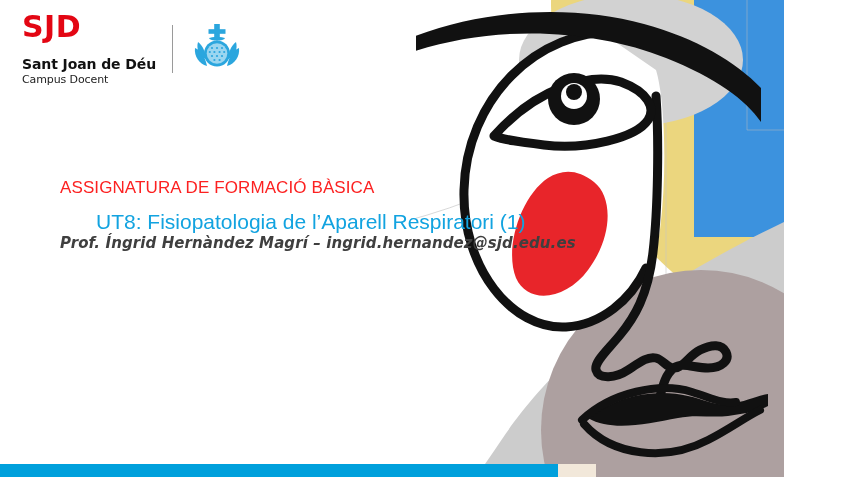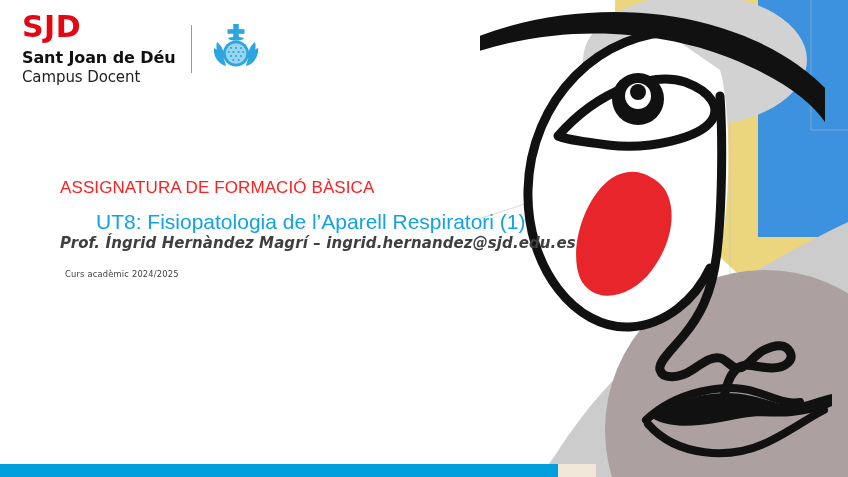"SJD" #slide { width: 848px -> 784px }
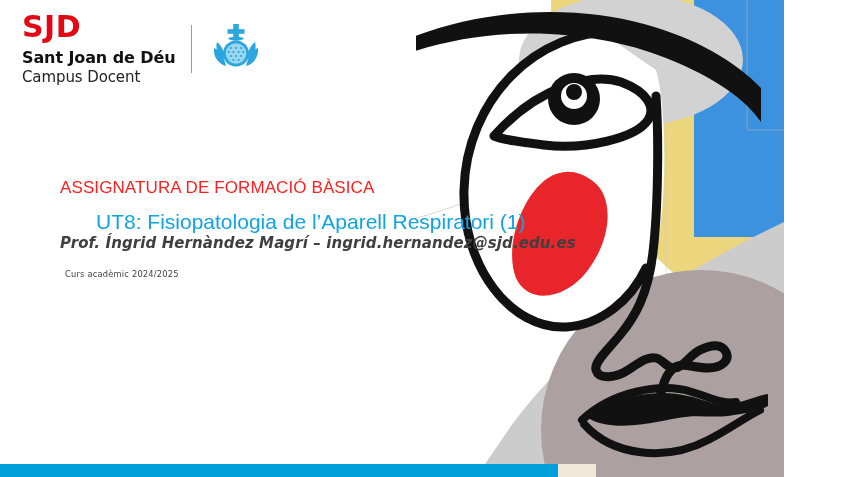"Sant Joan de Déu" .logo-name { font-size: 16px -> 14px; margin-top: 5px -> 13px }
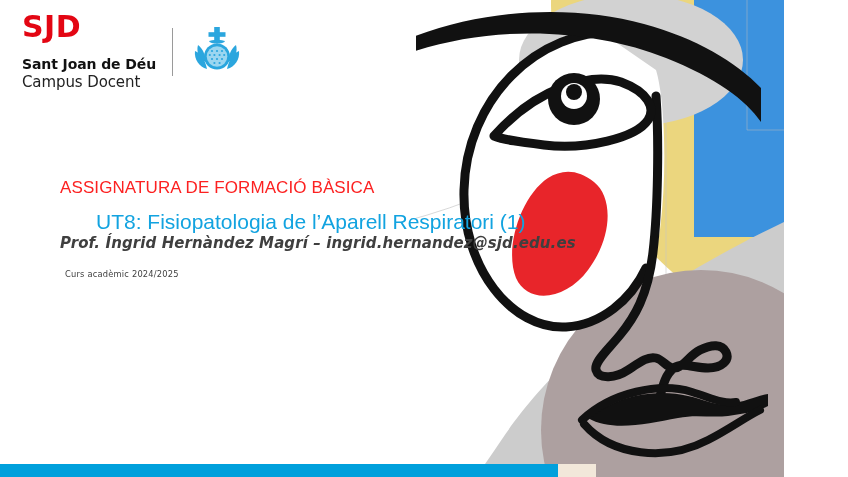"Campus Docent" .logo-sub { font-size: 15px -> 11px }
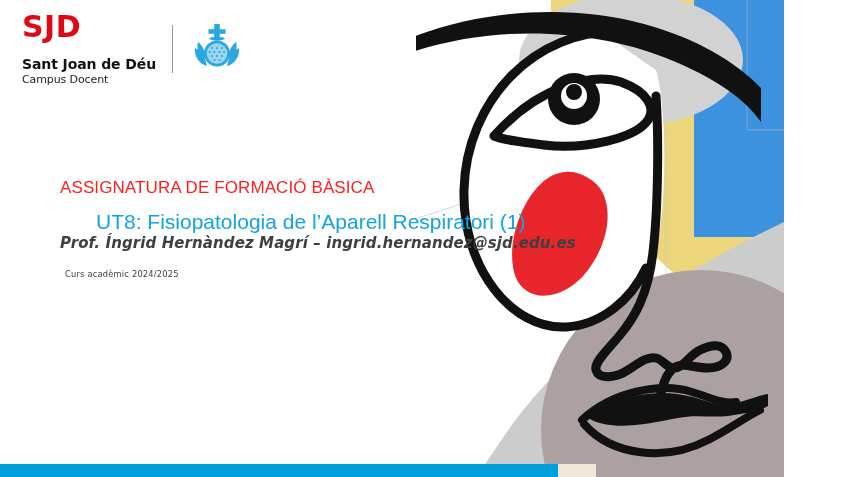"Curs acadèmic 2024/2025" div { html: <div>Curs acadèmic 2024/2025</div> -> none }
